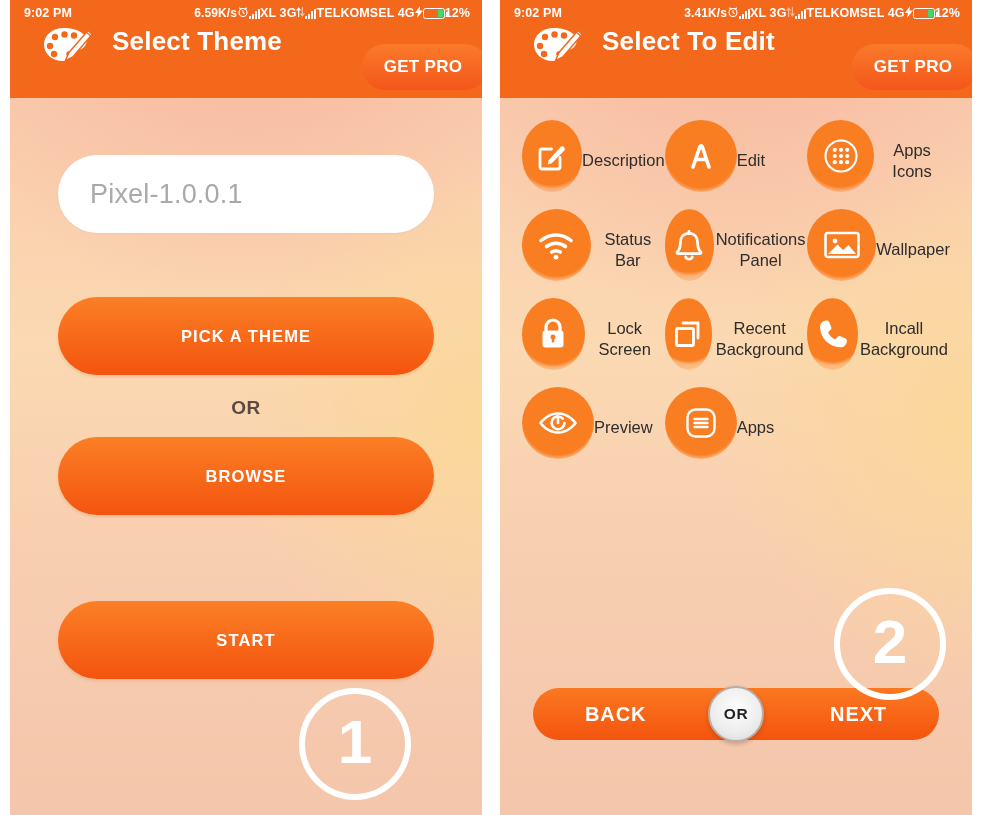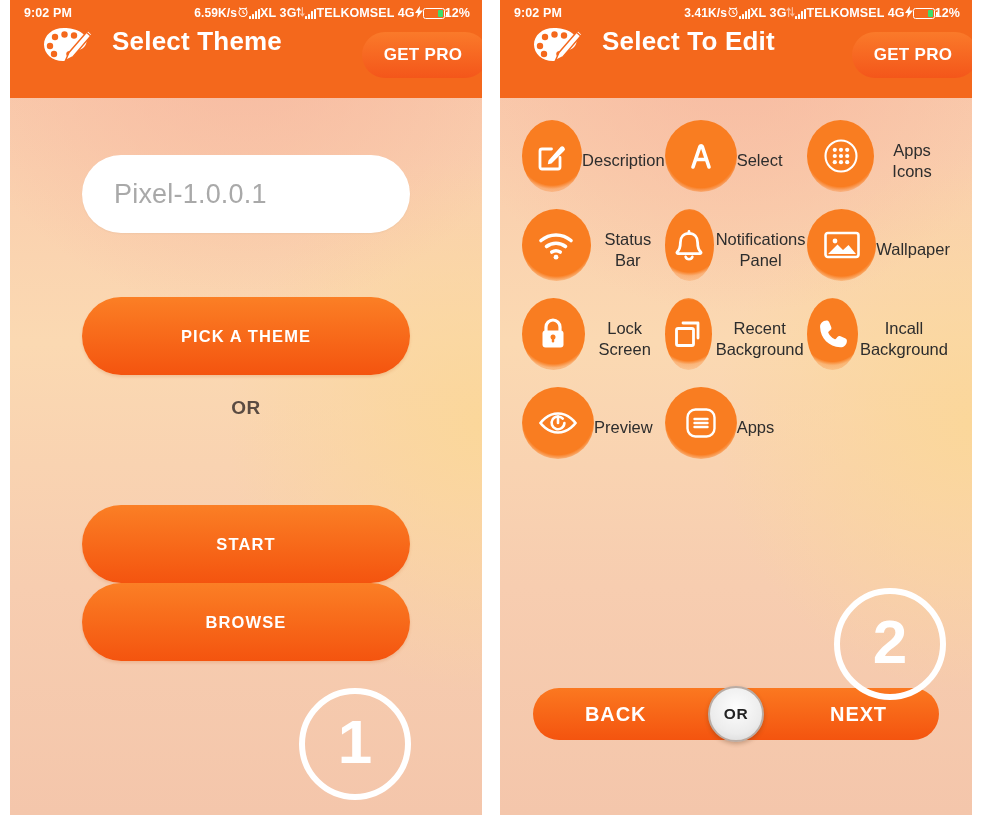"GET PRO" .getpro { top: 6px -> 18px }
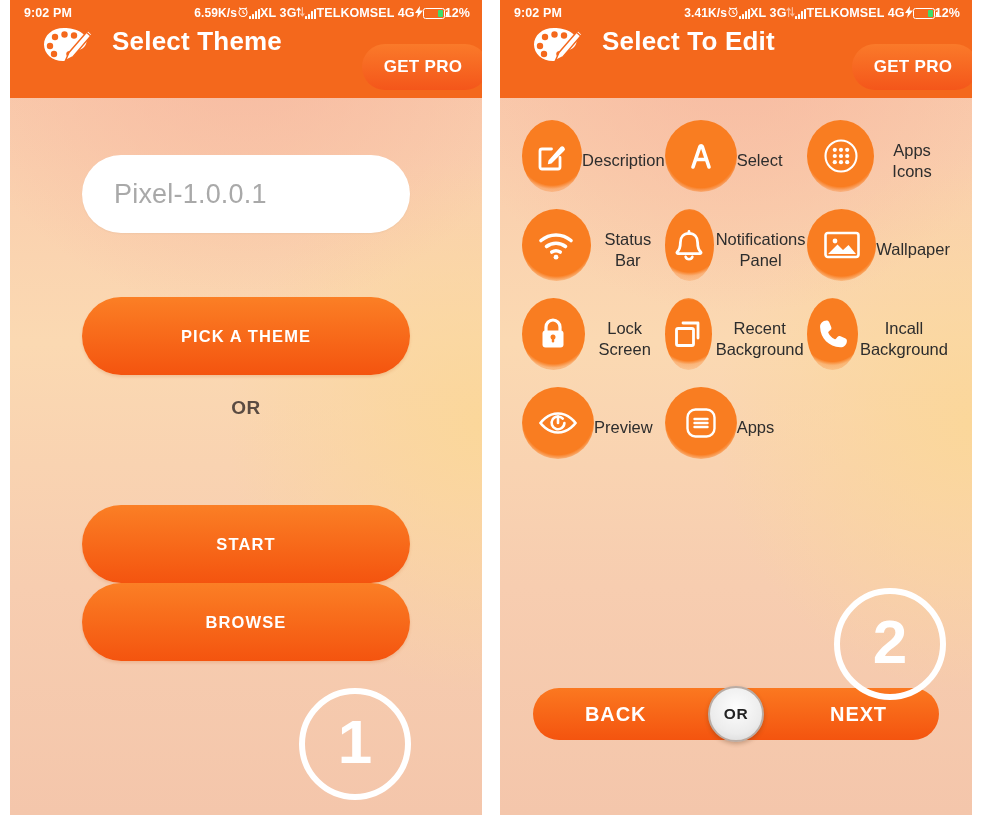"Select" div.lbl { text: Select -> Edit }
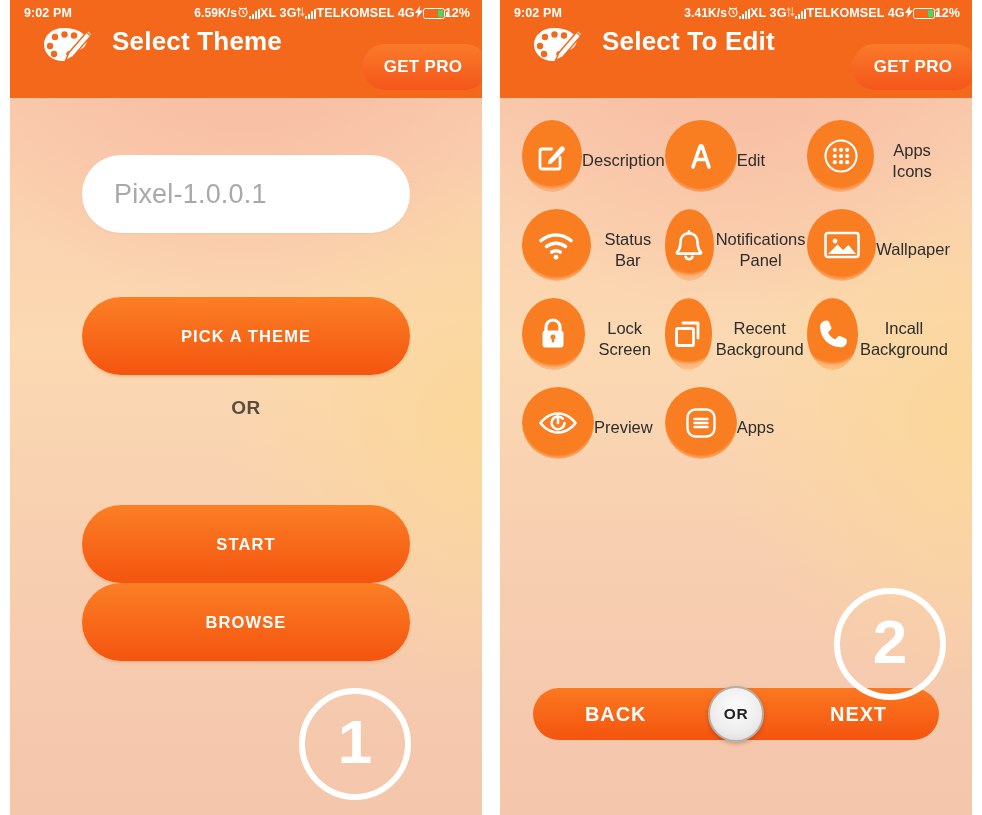"Pixel-1.0.0.1" .lbody { padding: 0 72px -> 0 48px }
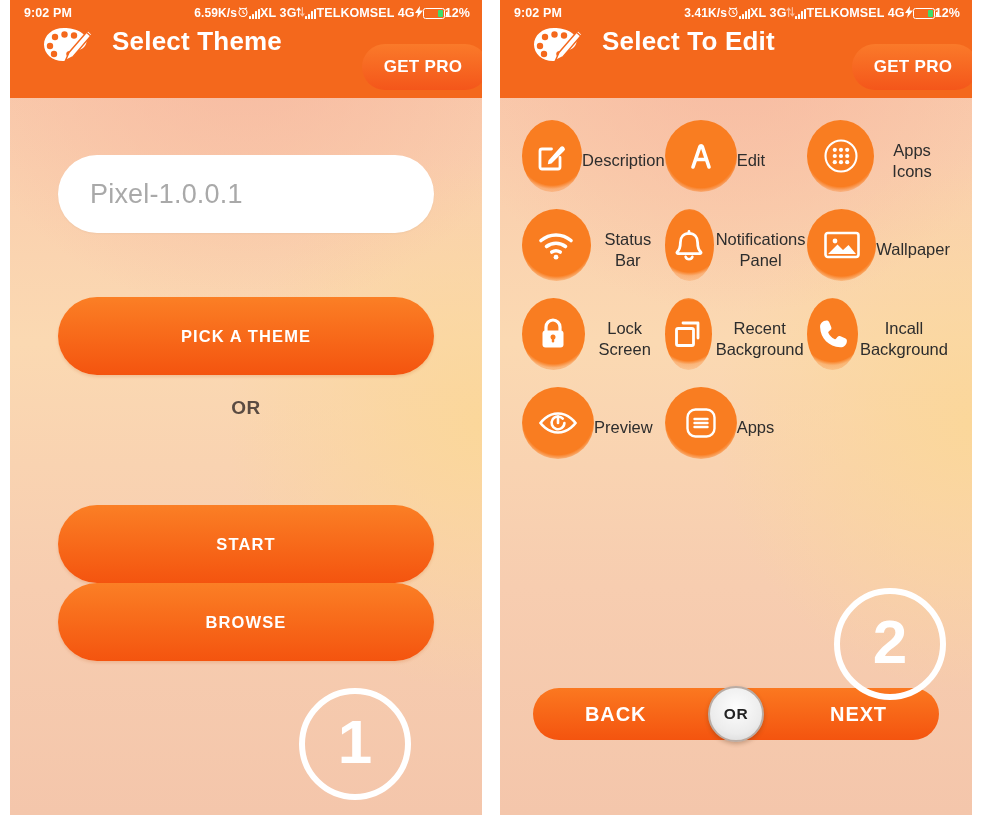"START" button.bigbtn { order: before "BROWSE" -> after "BROWSE" }
